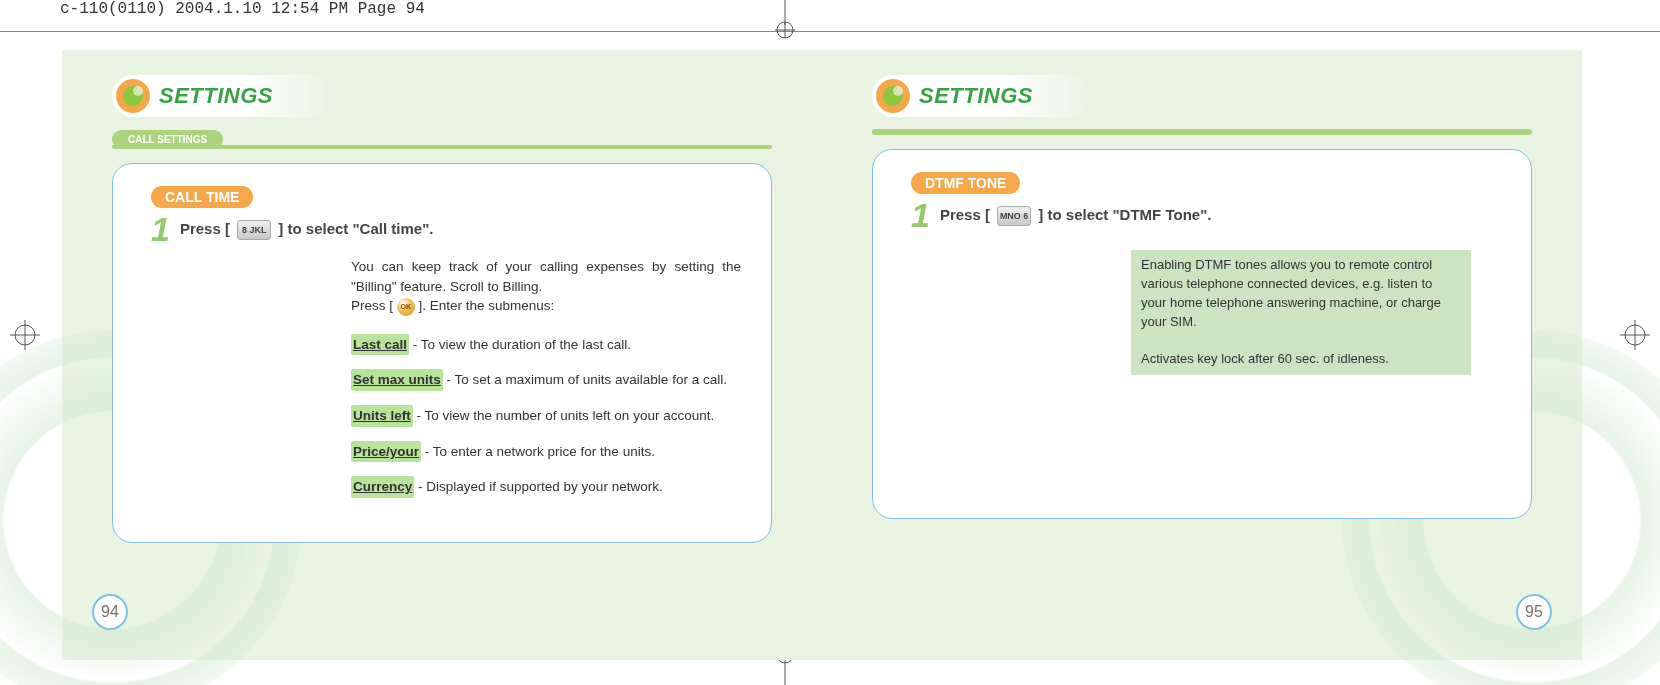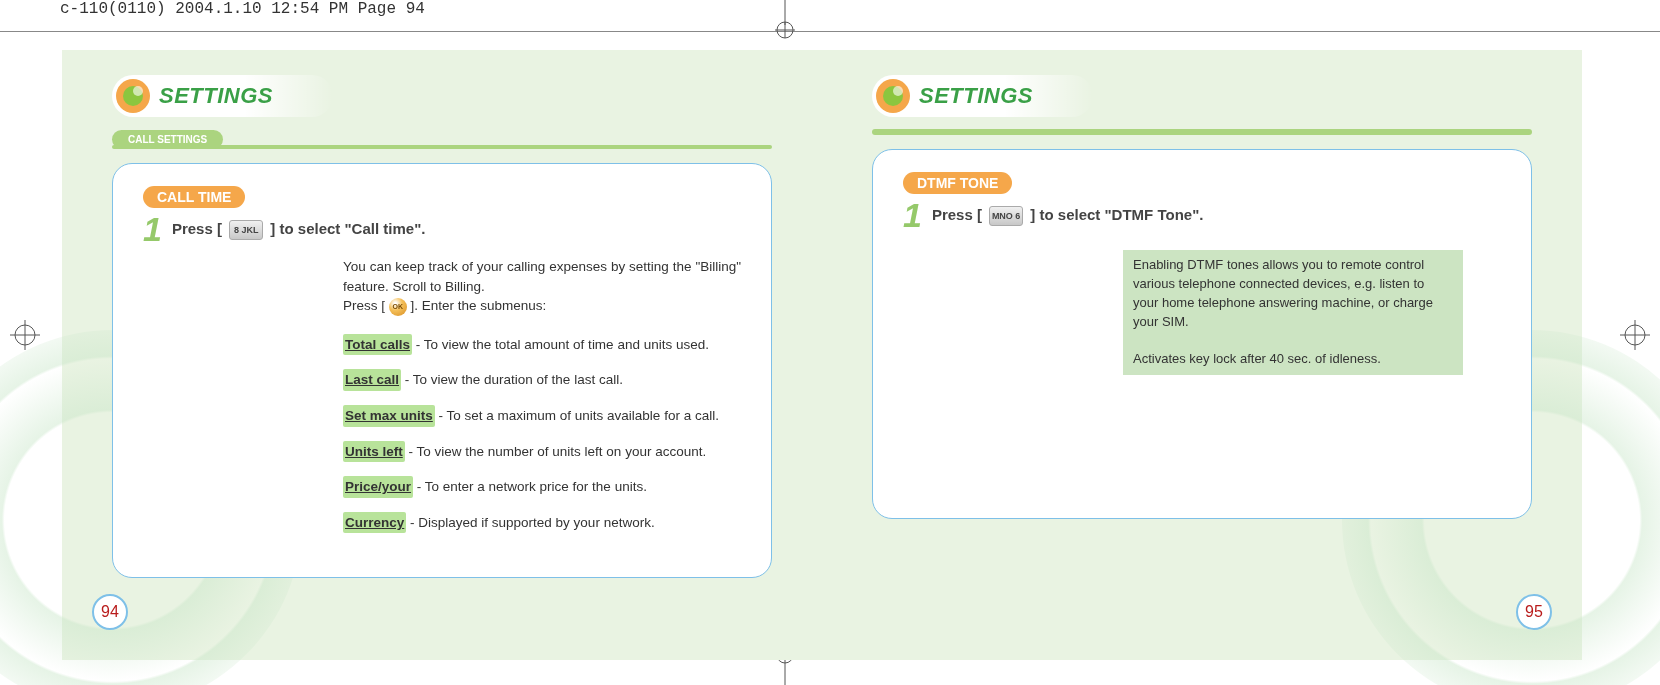"DTMF TONE" .content-card { padding: 22px 30px 30px 30px -> 22px 30px 30px 38px }
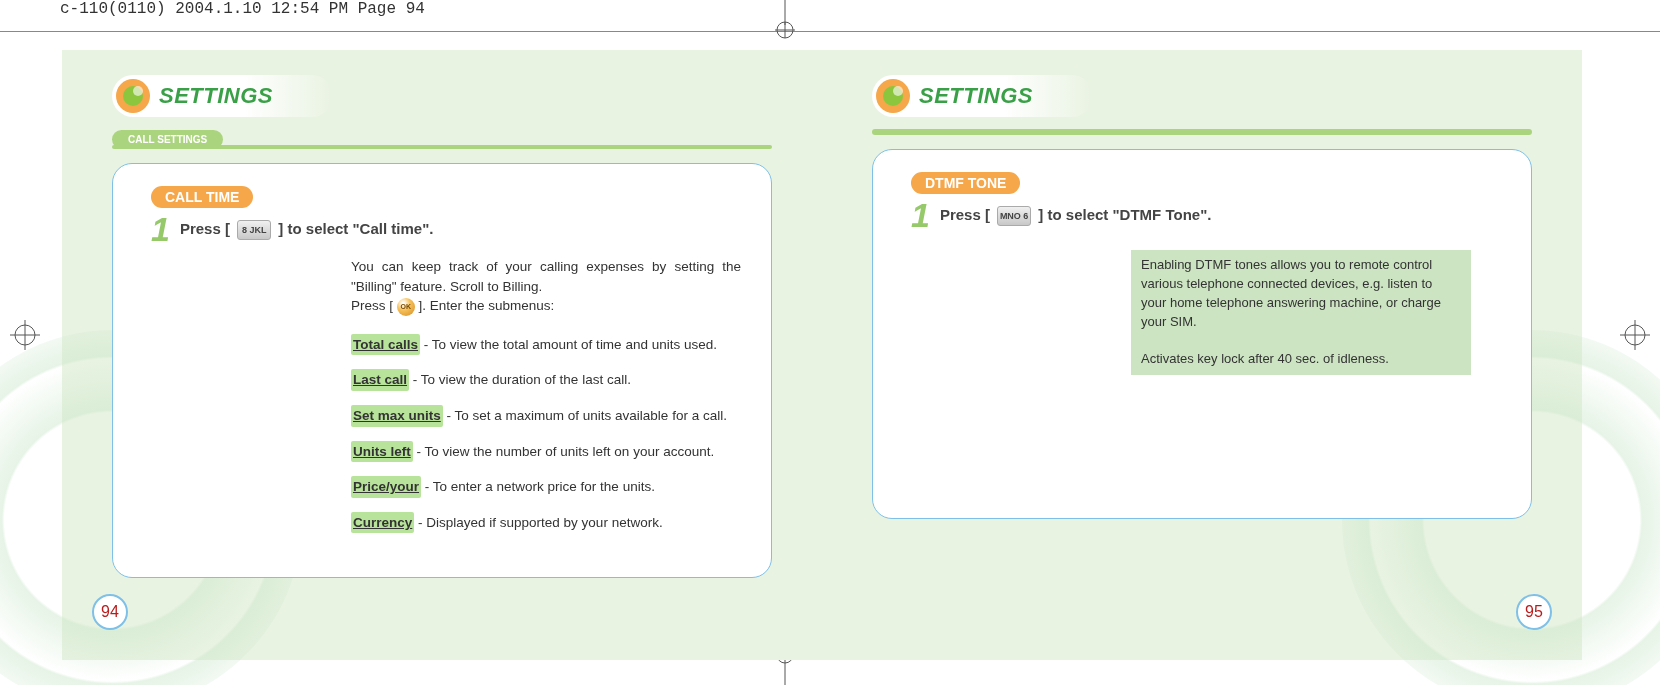"Total calls - To view" div.item-row { html: <div> <span>Total calls</span><span> - To view the total amount of time and units used.</span> </div> -> none }
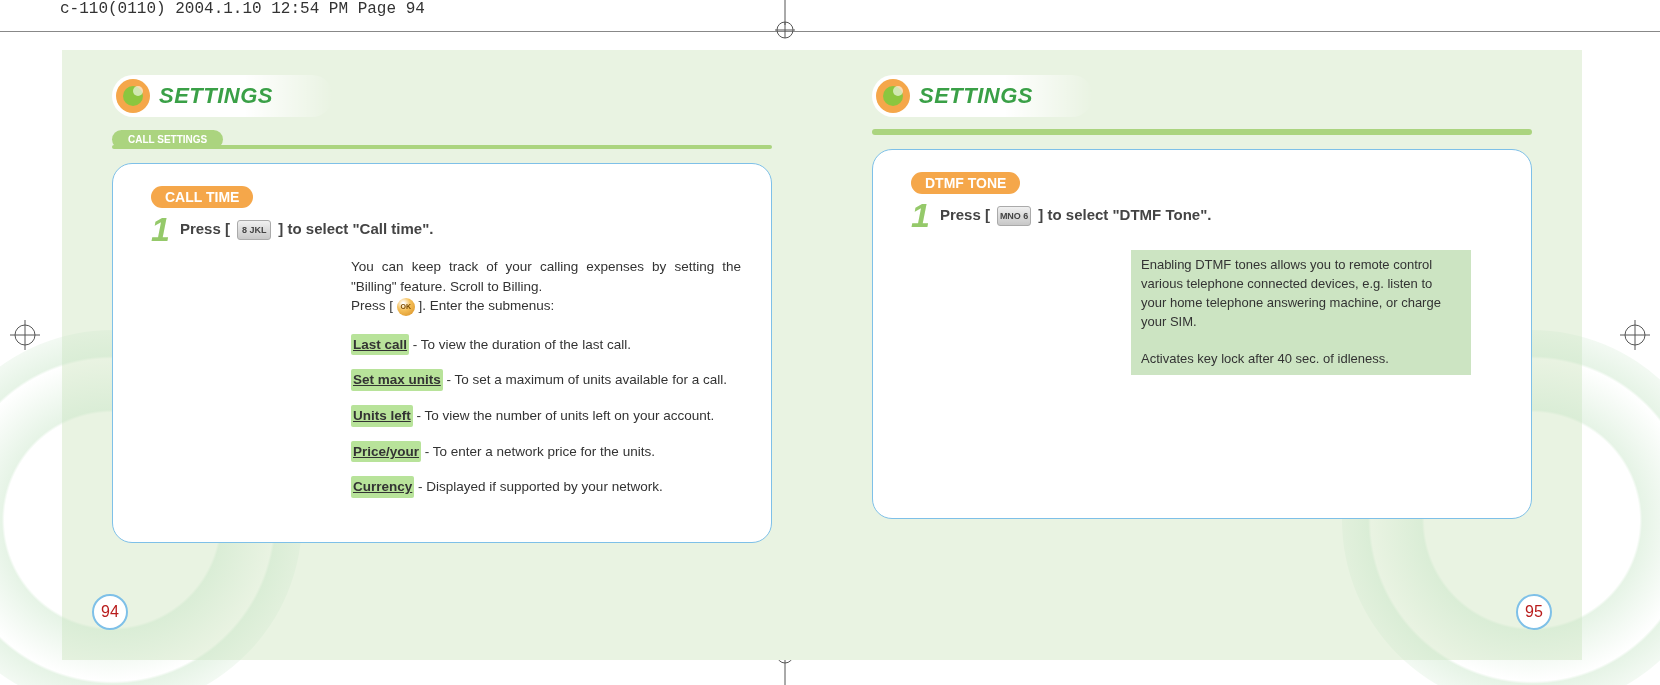"Activates key lock after 40" div { text: 40 -> 60 }
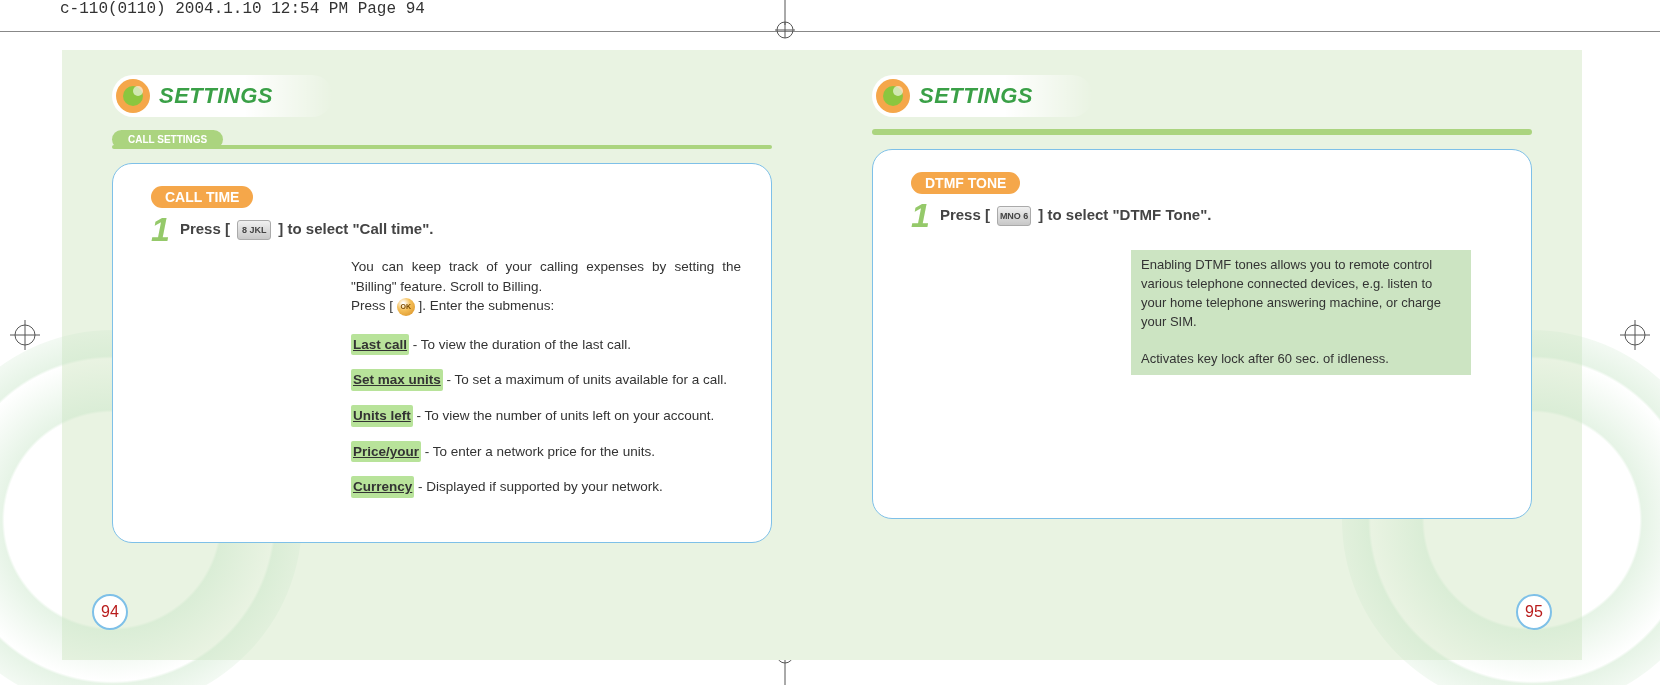"94" .page-num { color: #b91c1c -> #737373 }
